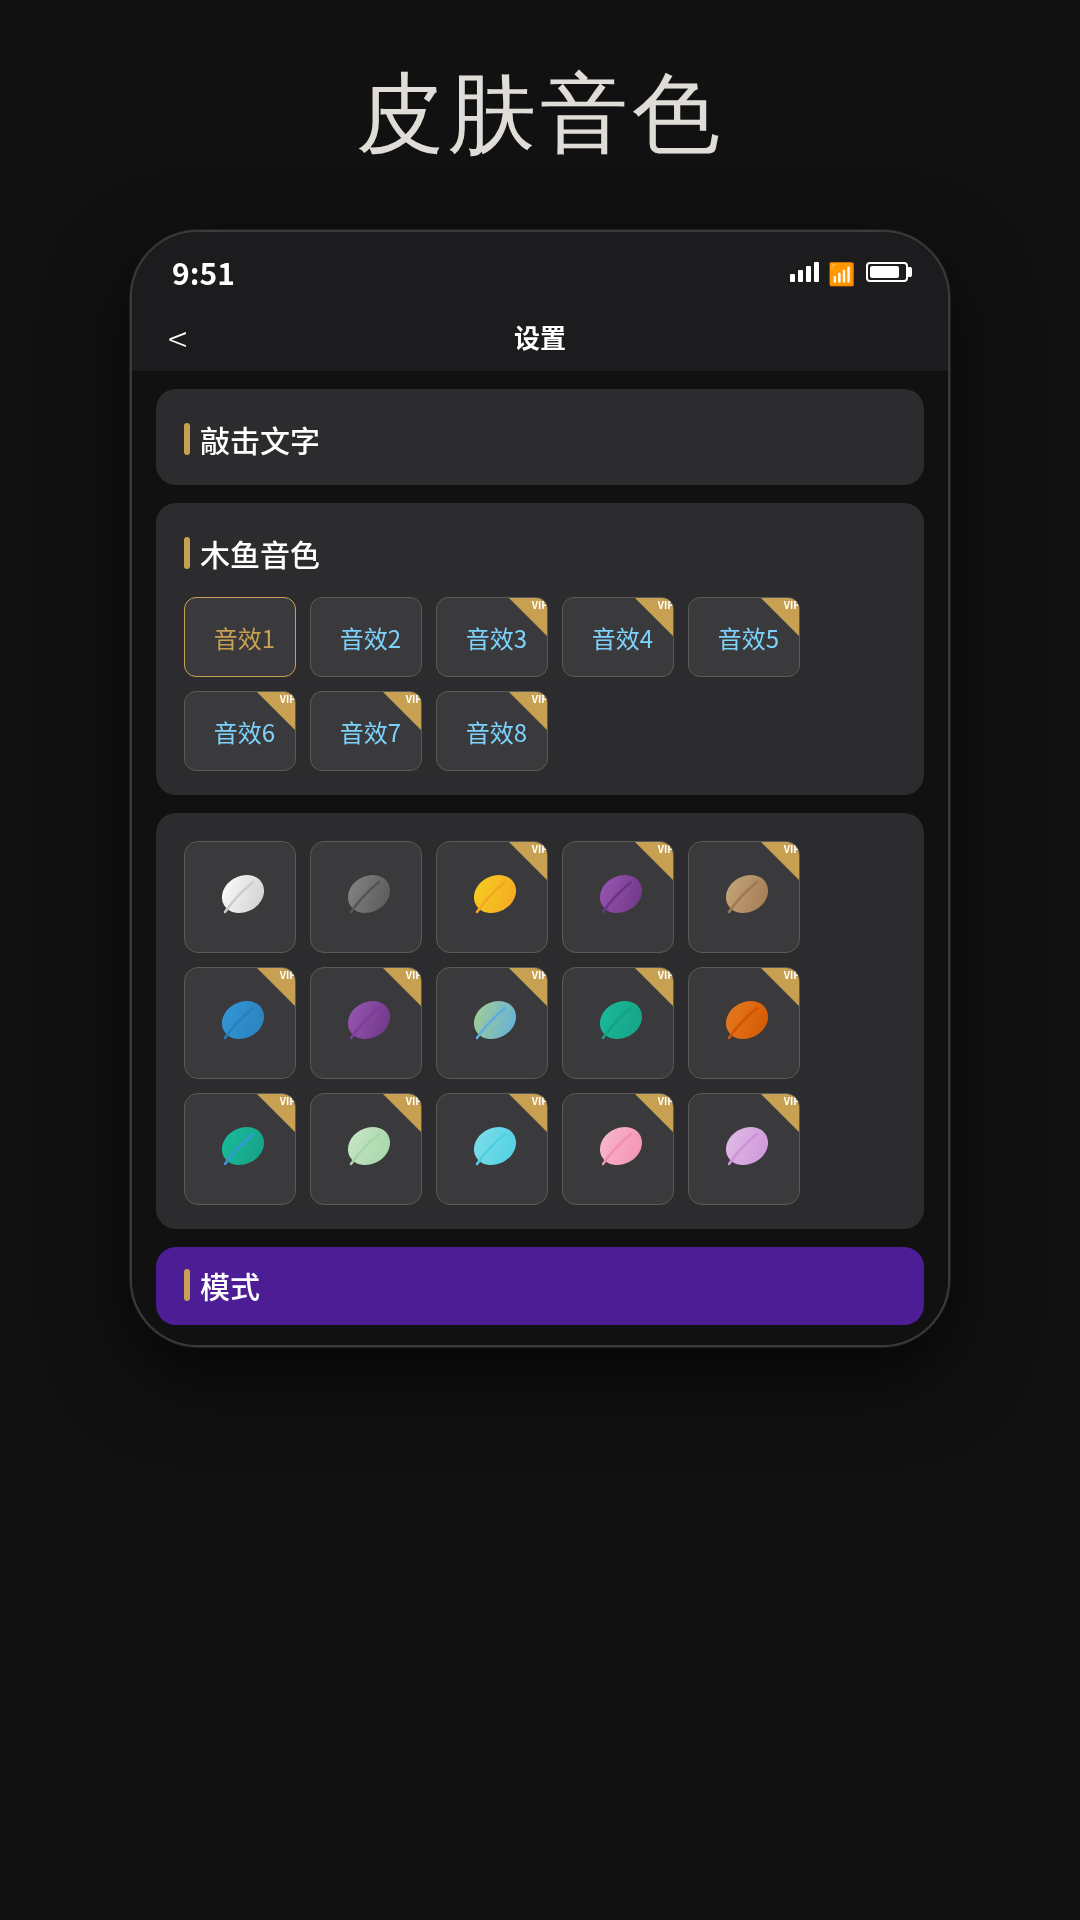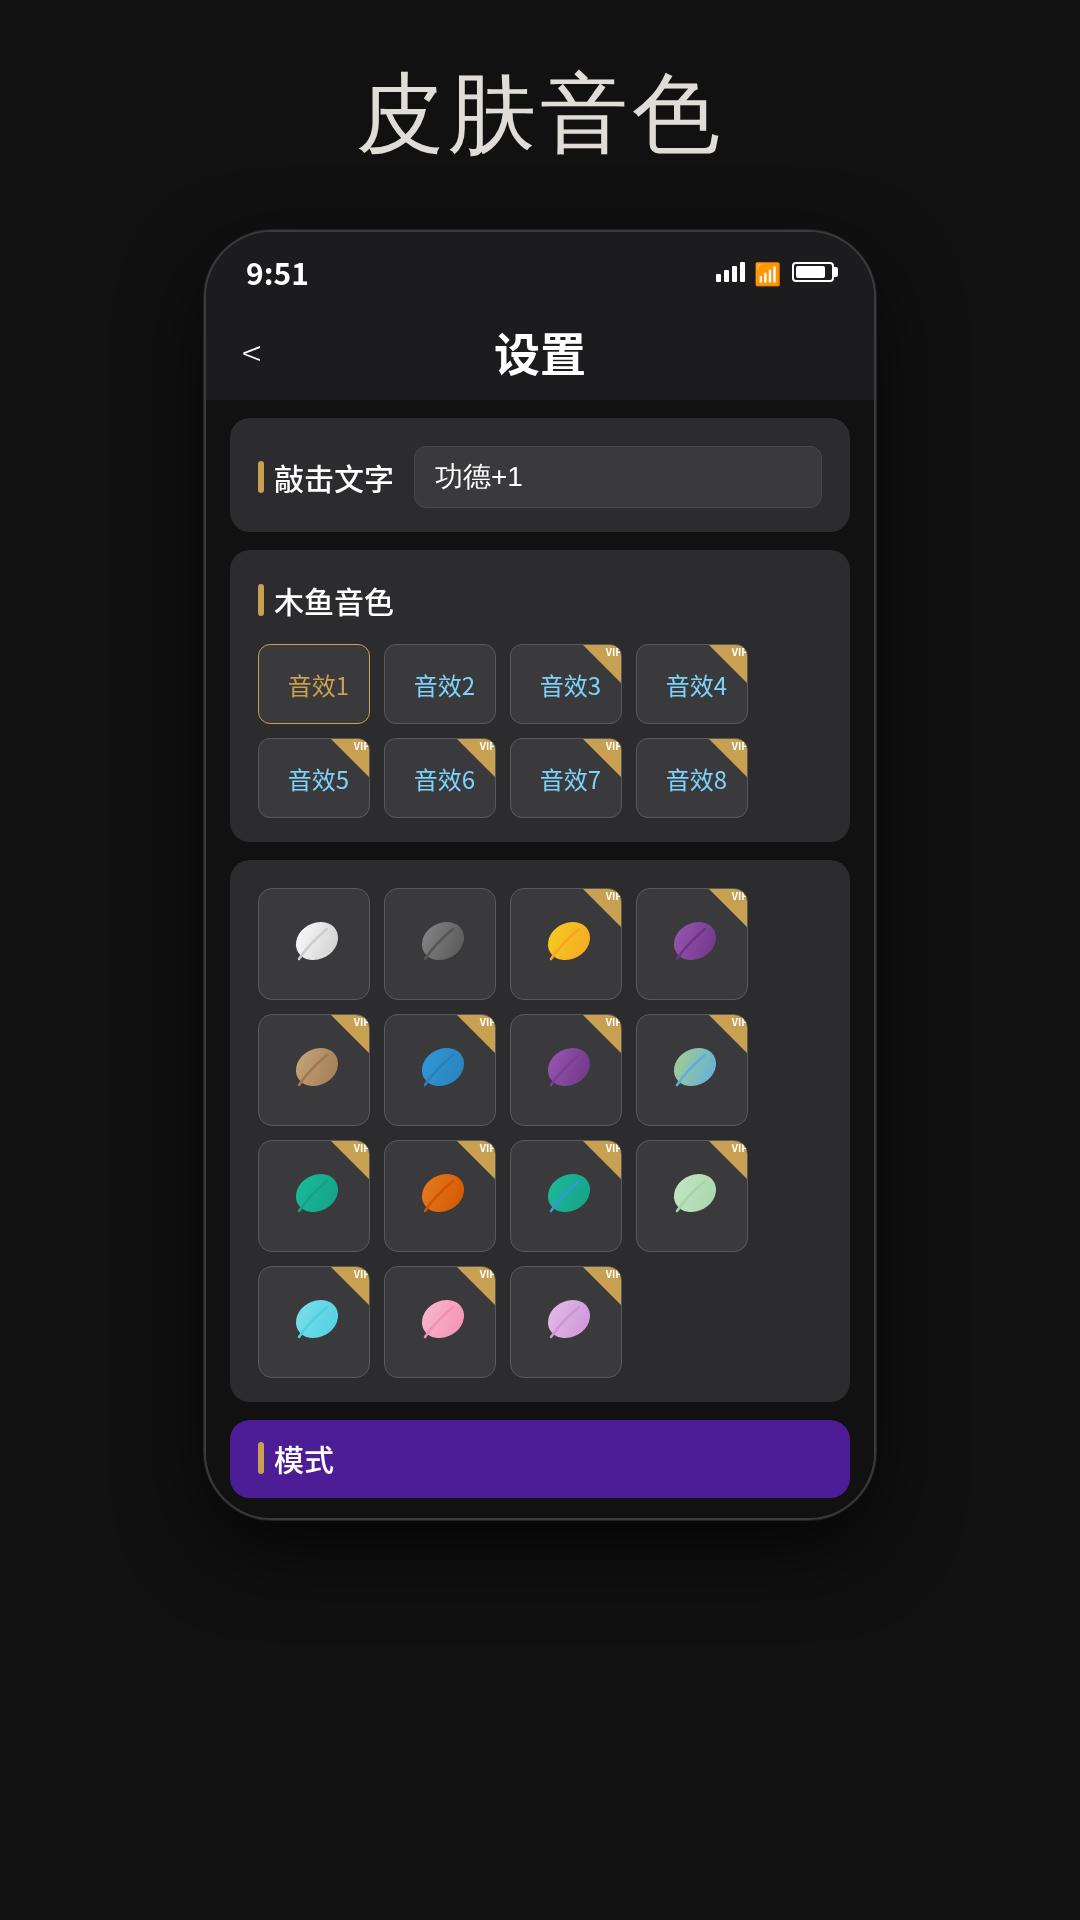"9:51" .phone-mockup { width: 672px -> 820px }
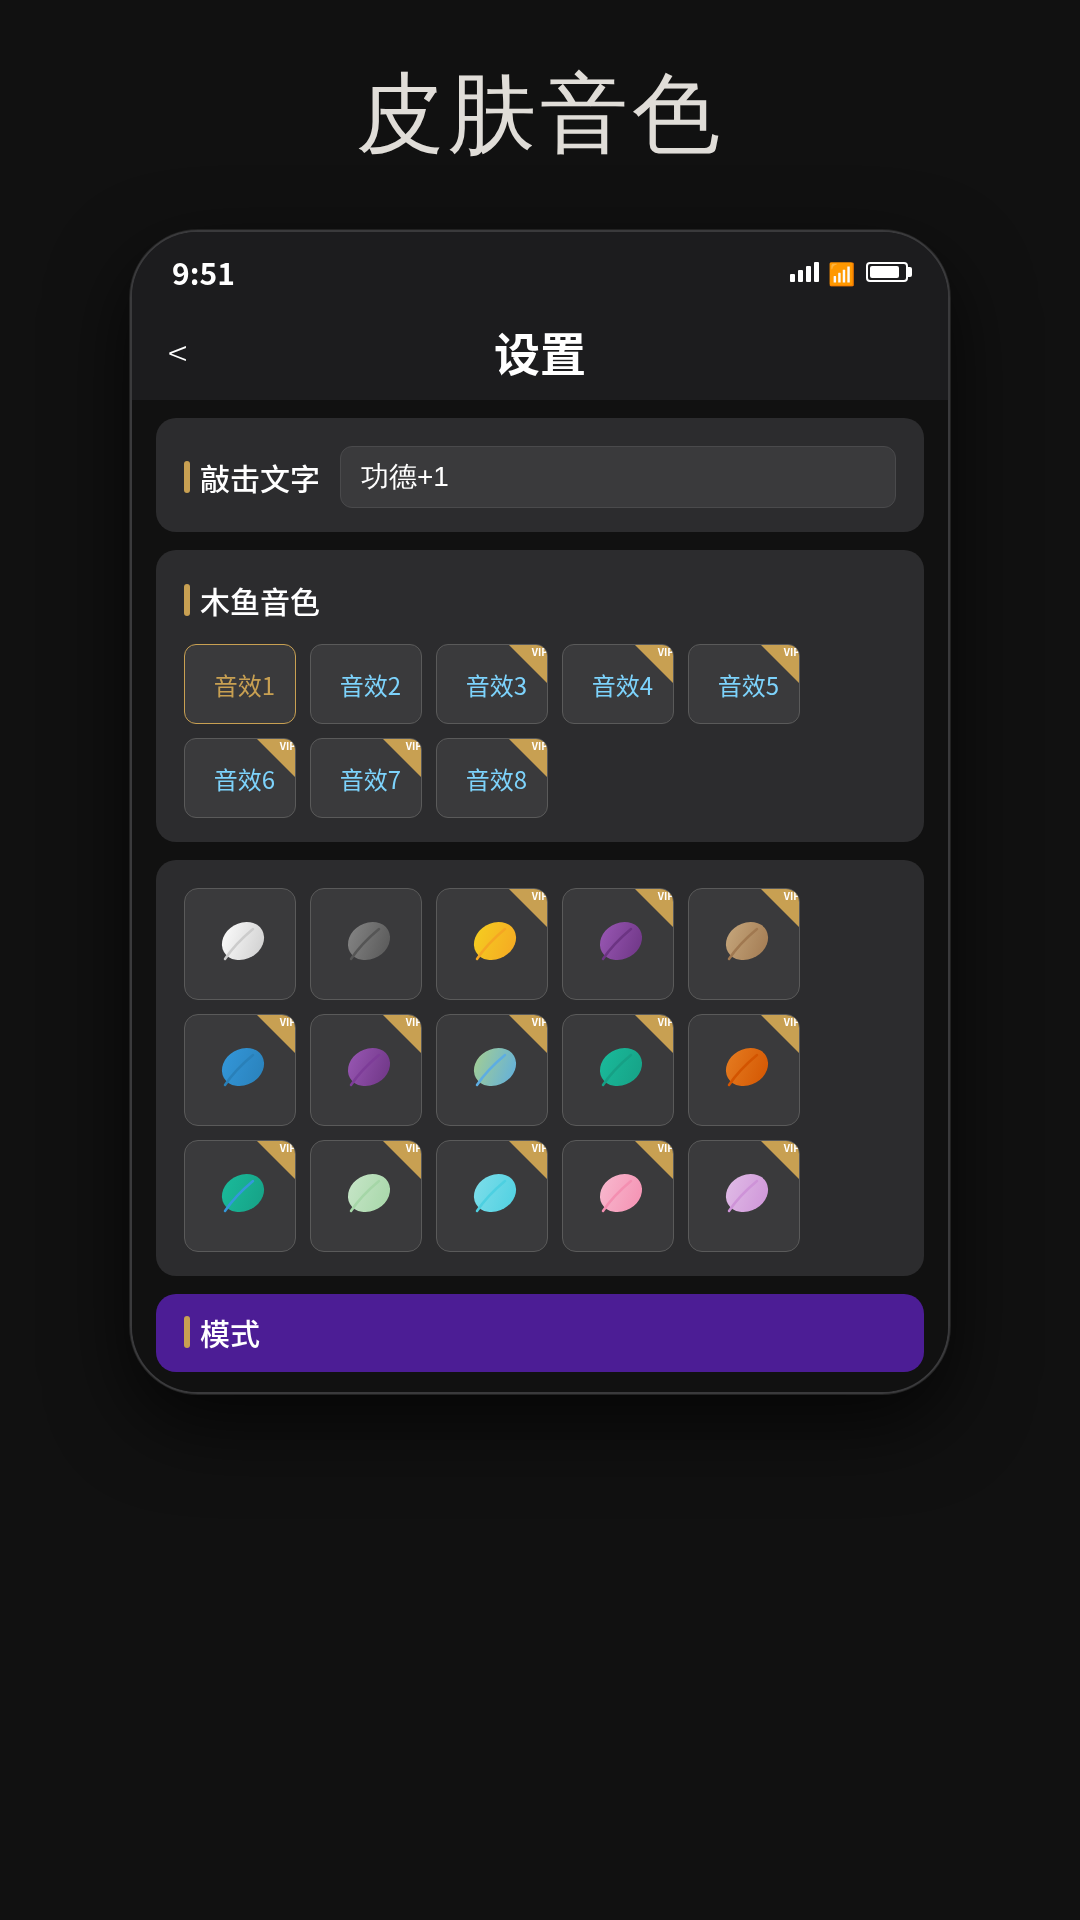"设置" .nav-title { font-size: 46px -> 26px }
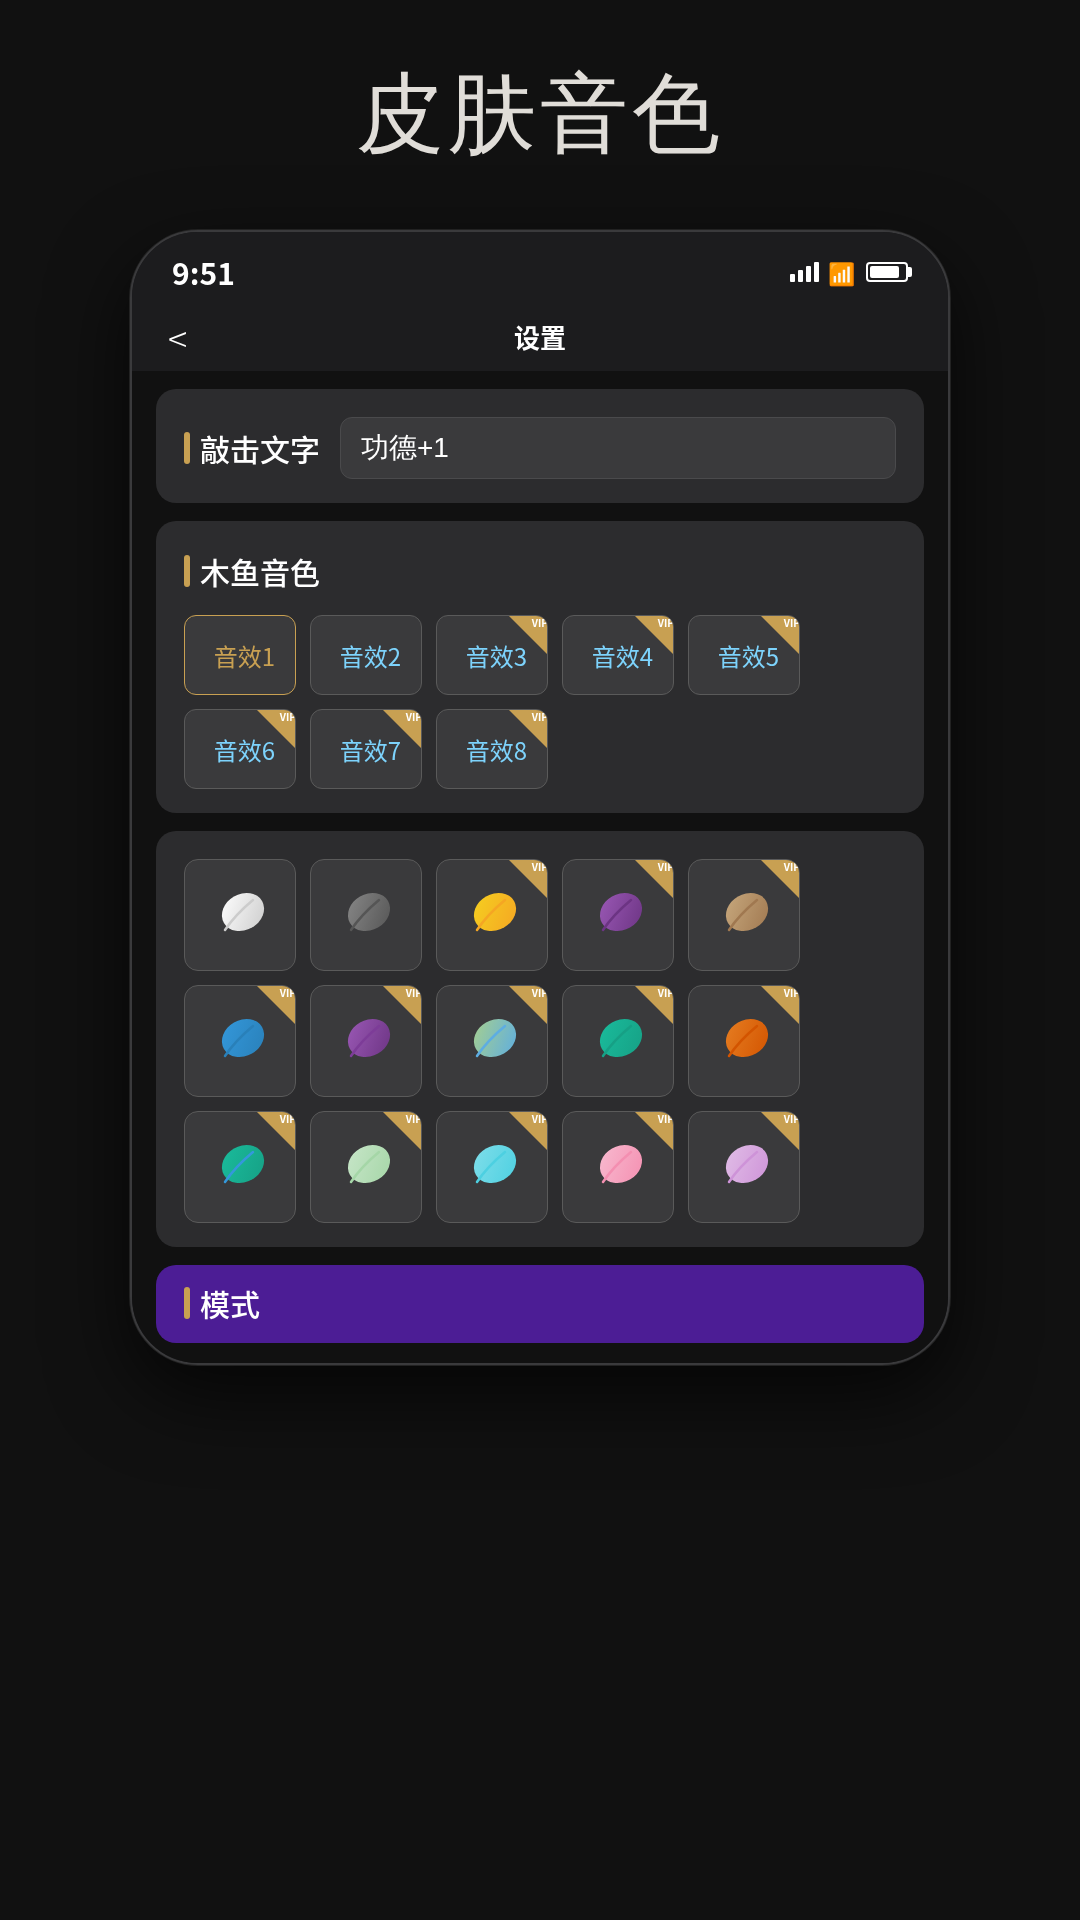"功德+1" input.text-field { html: <input> -> none }
